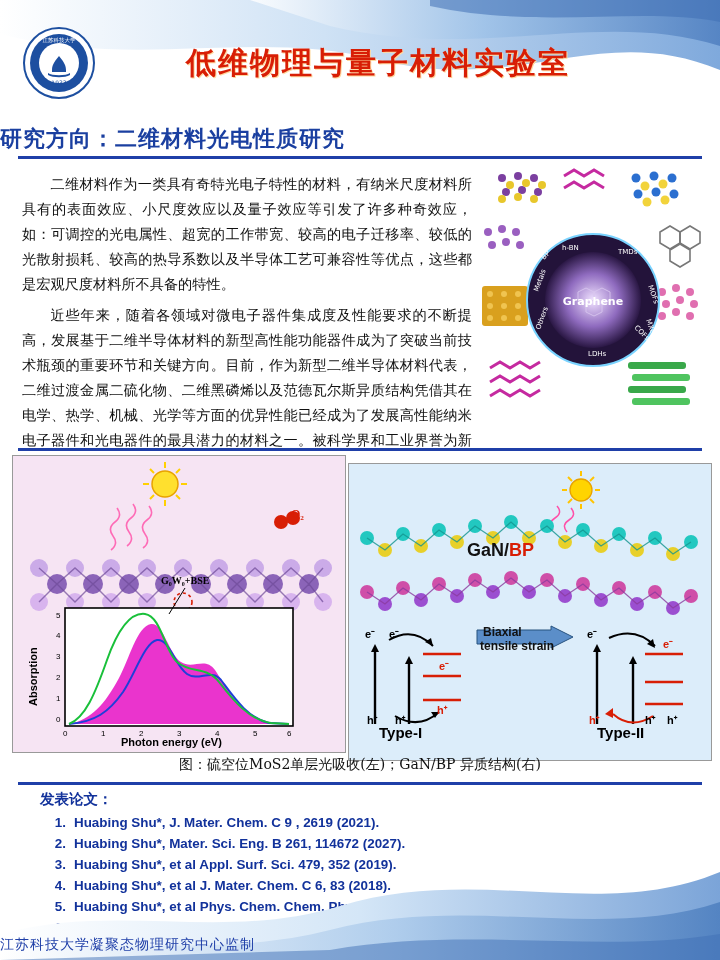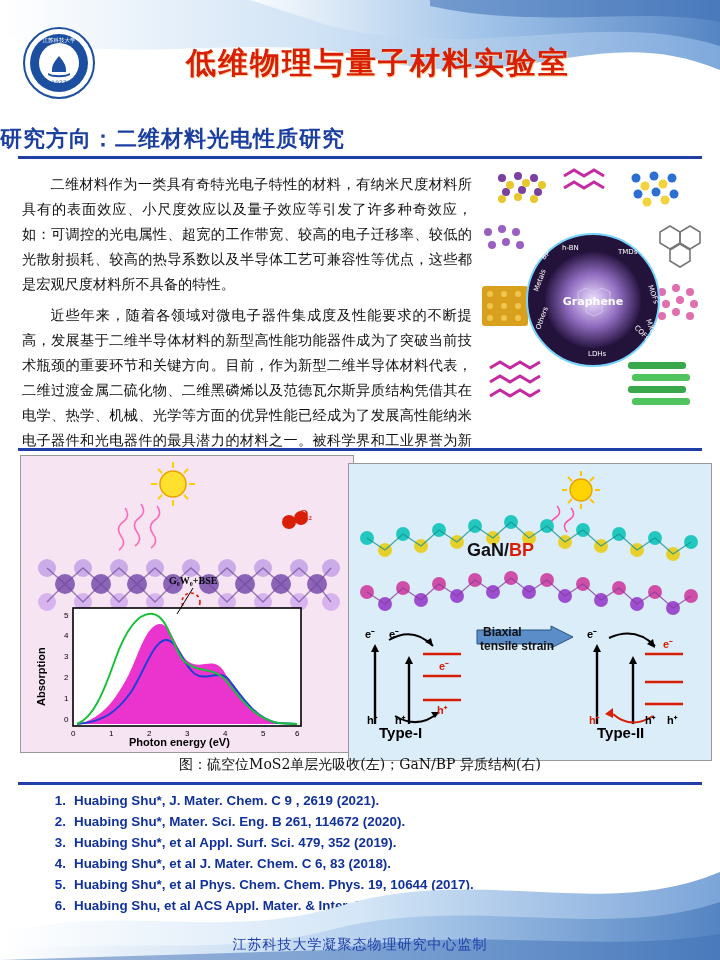"O₂" .fig-left { left: 20px -> 12px }
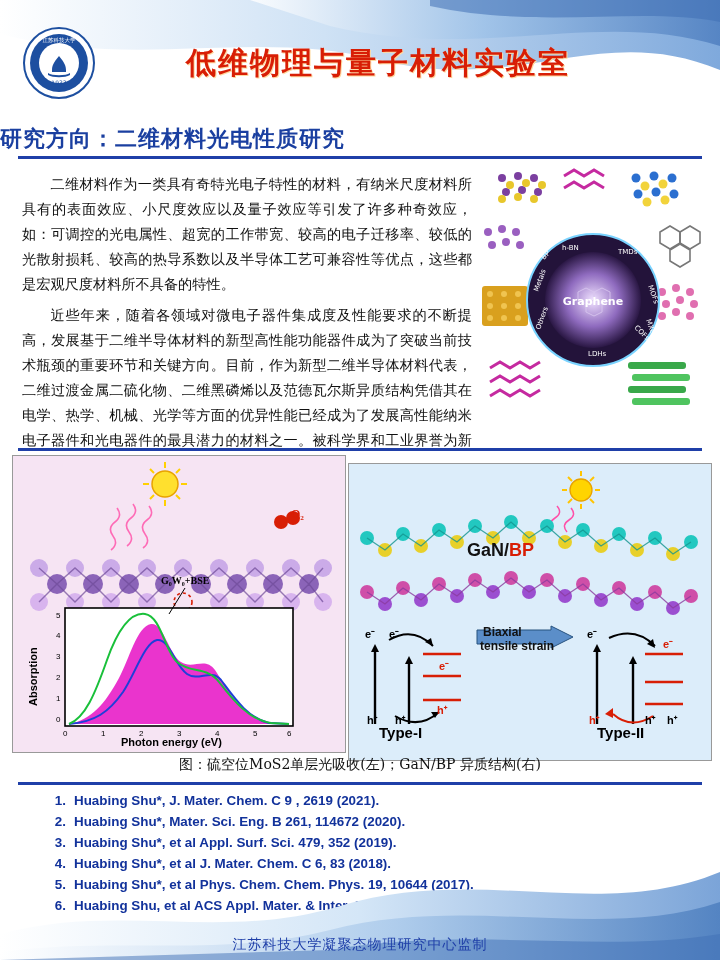"发表论文：" div.pubs-title { html: none -> <div>发表论文：</div> }
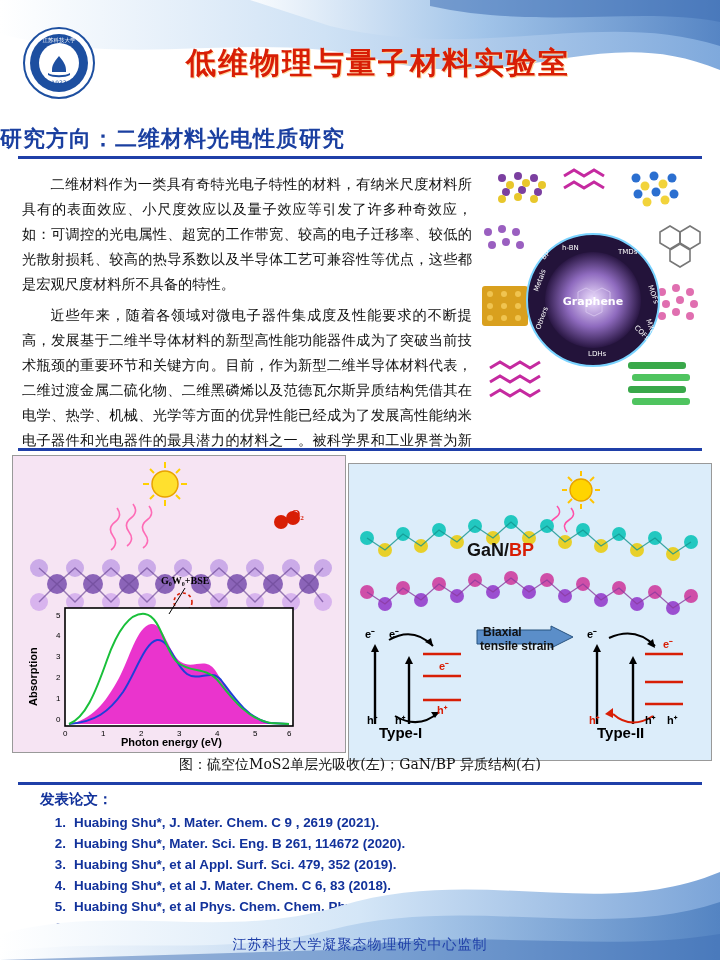"Huabing Shu*, Mater. Sci. Eng." span.pub-text { text: 2020 -> 2027 }
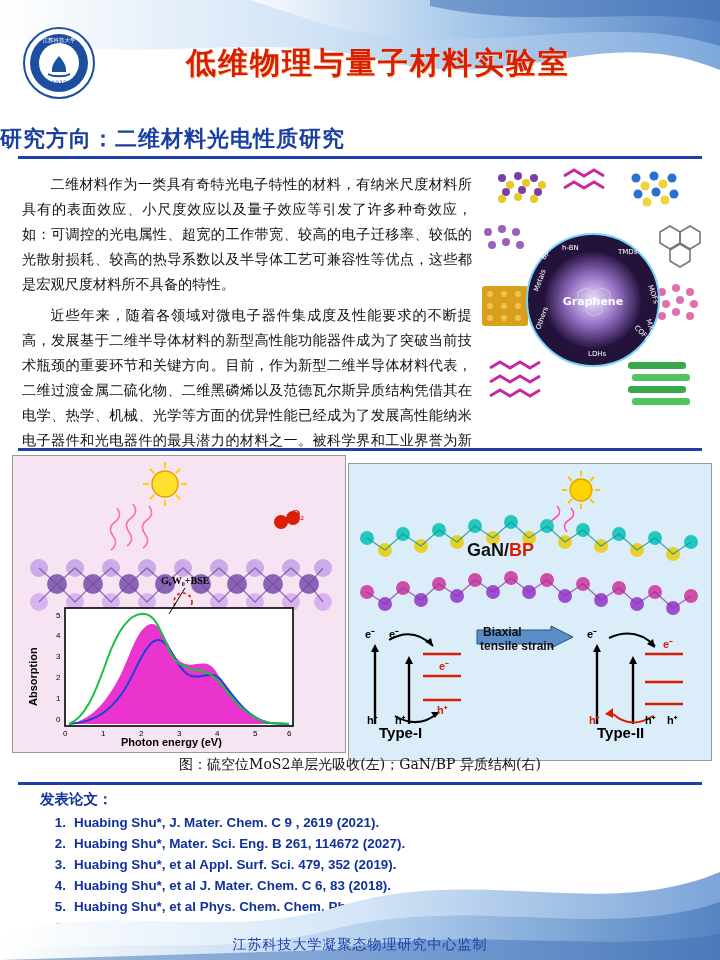"江苏科技大学凝聚态物理研究中心监制" .footer { text-align: center -> left }
